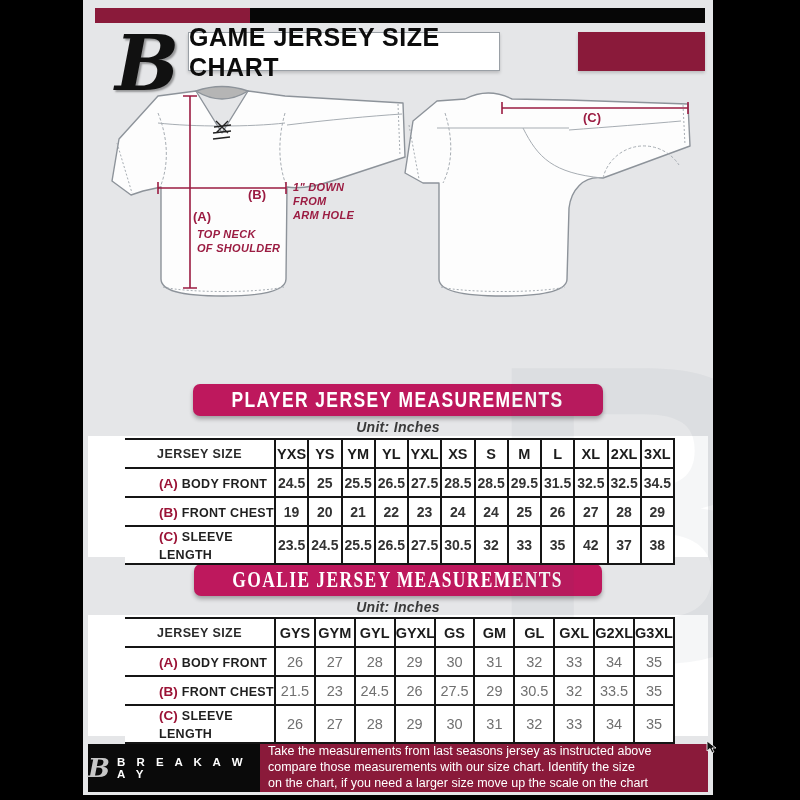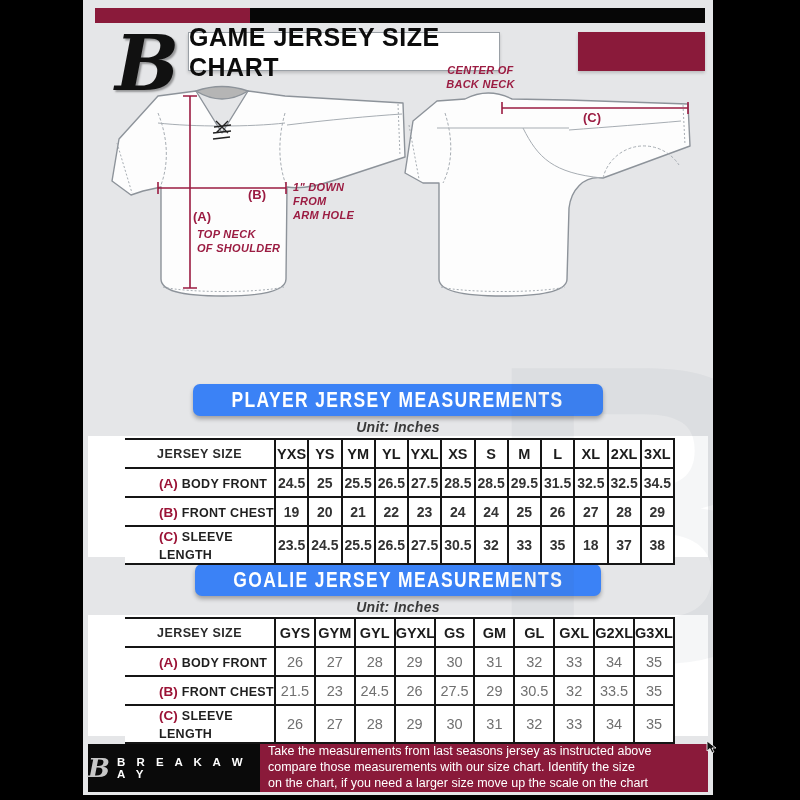"CENTER OF" div.annot { html: <div>CENTER OF BACK NECK</div> -> none }
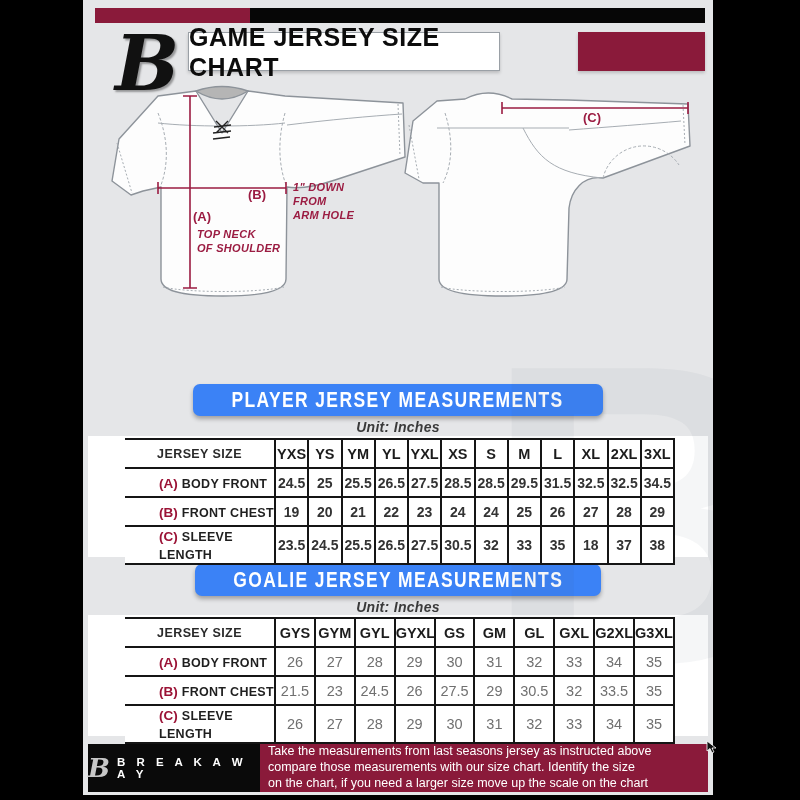"PLAYER JERSEY MEASUREMENTS" .sec-pill { background: #3b82f6 -> #be185d }
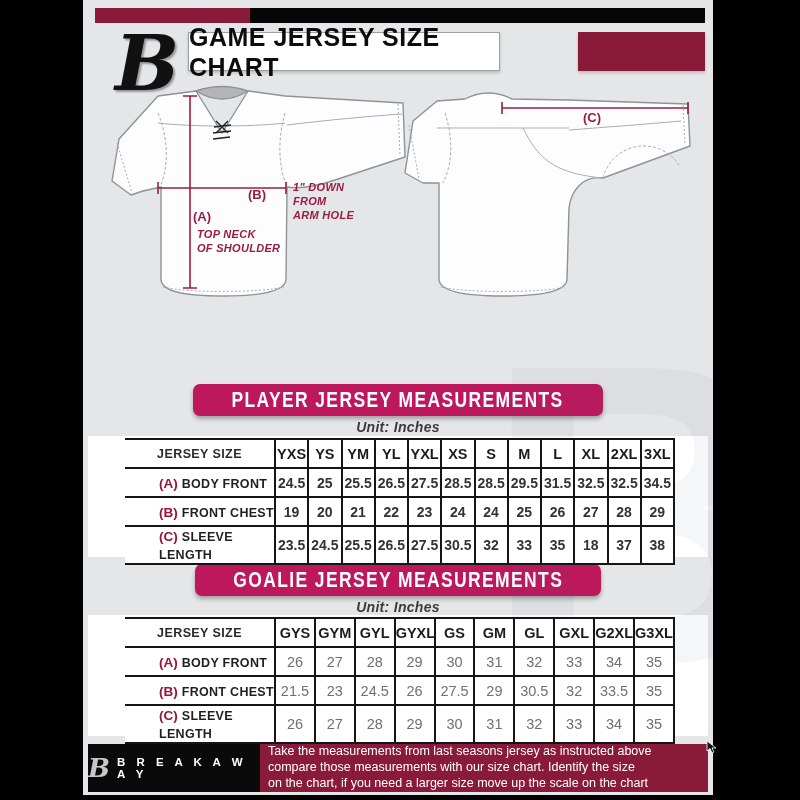"18" td { text: 18 -> 42 }
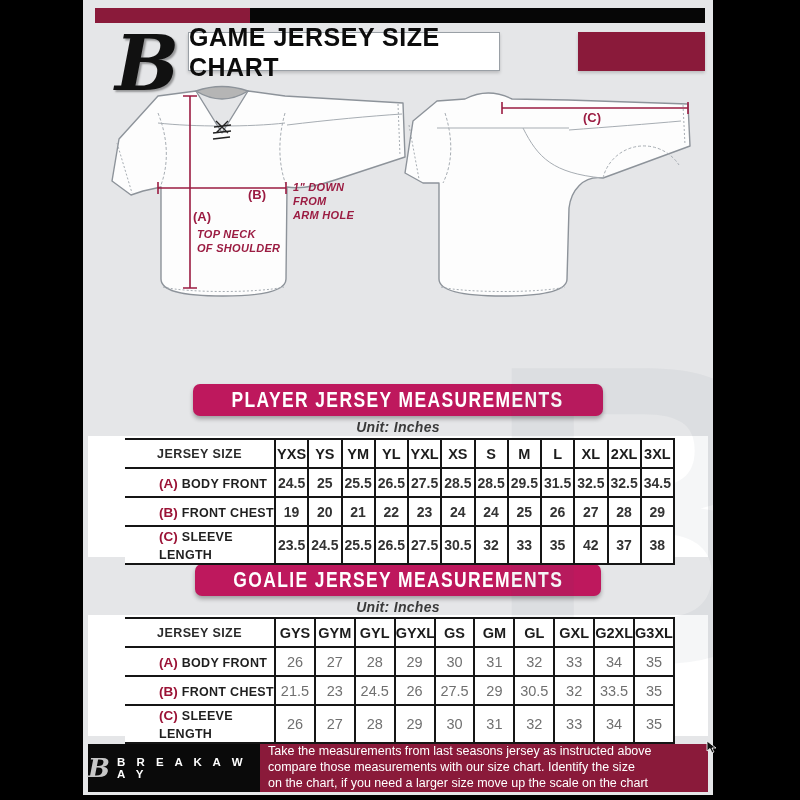"GOALIE JERSEY MEASUREMENTS" div.sec-wrap { font-family: none -> Liberation Serif, serif }
